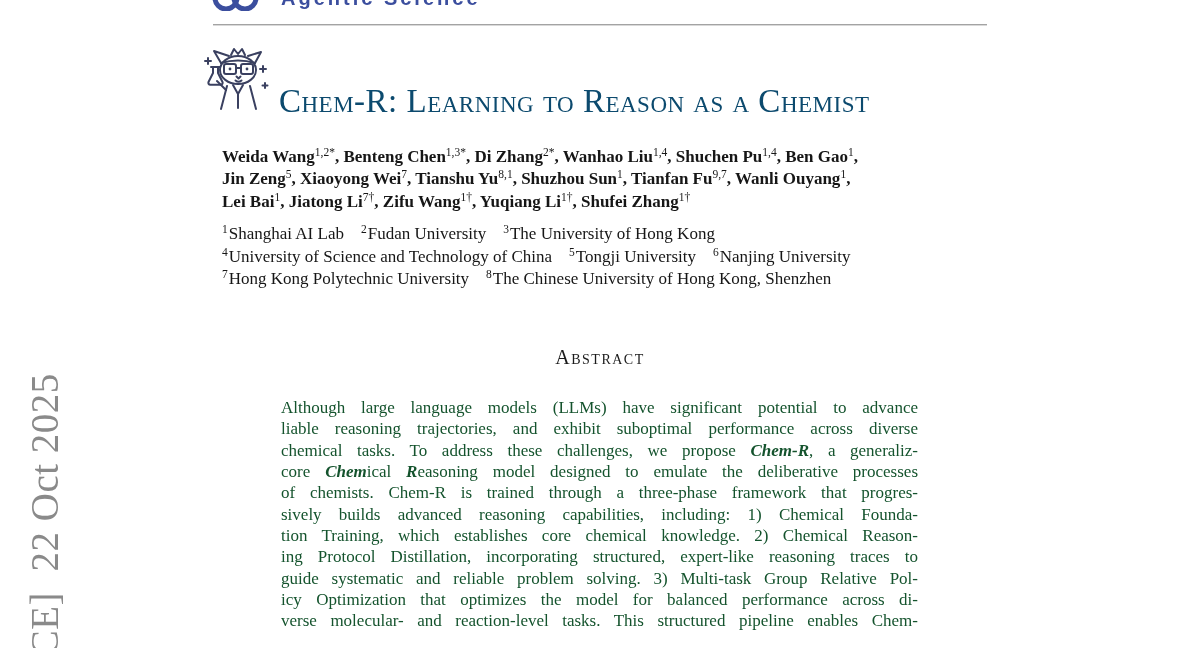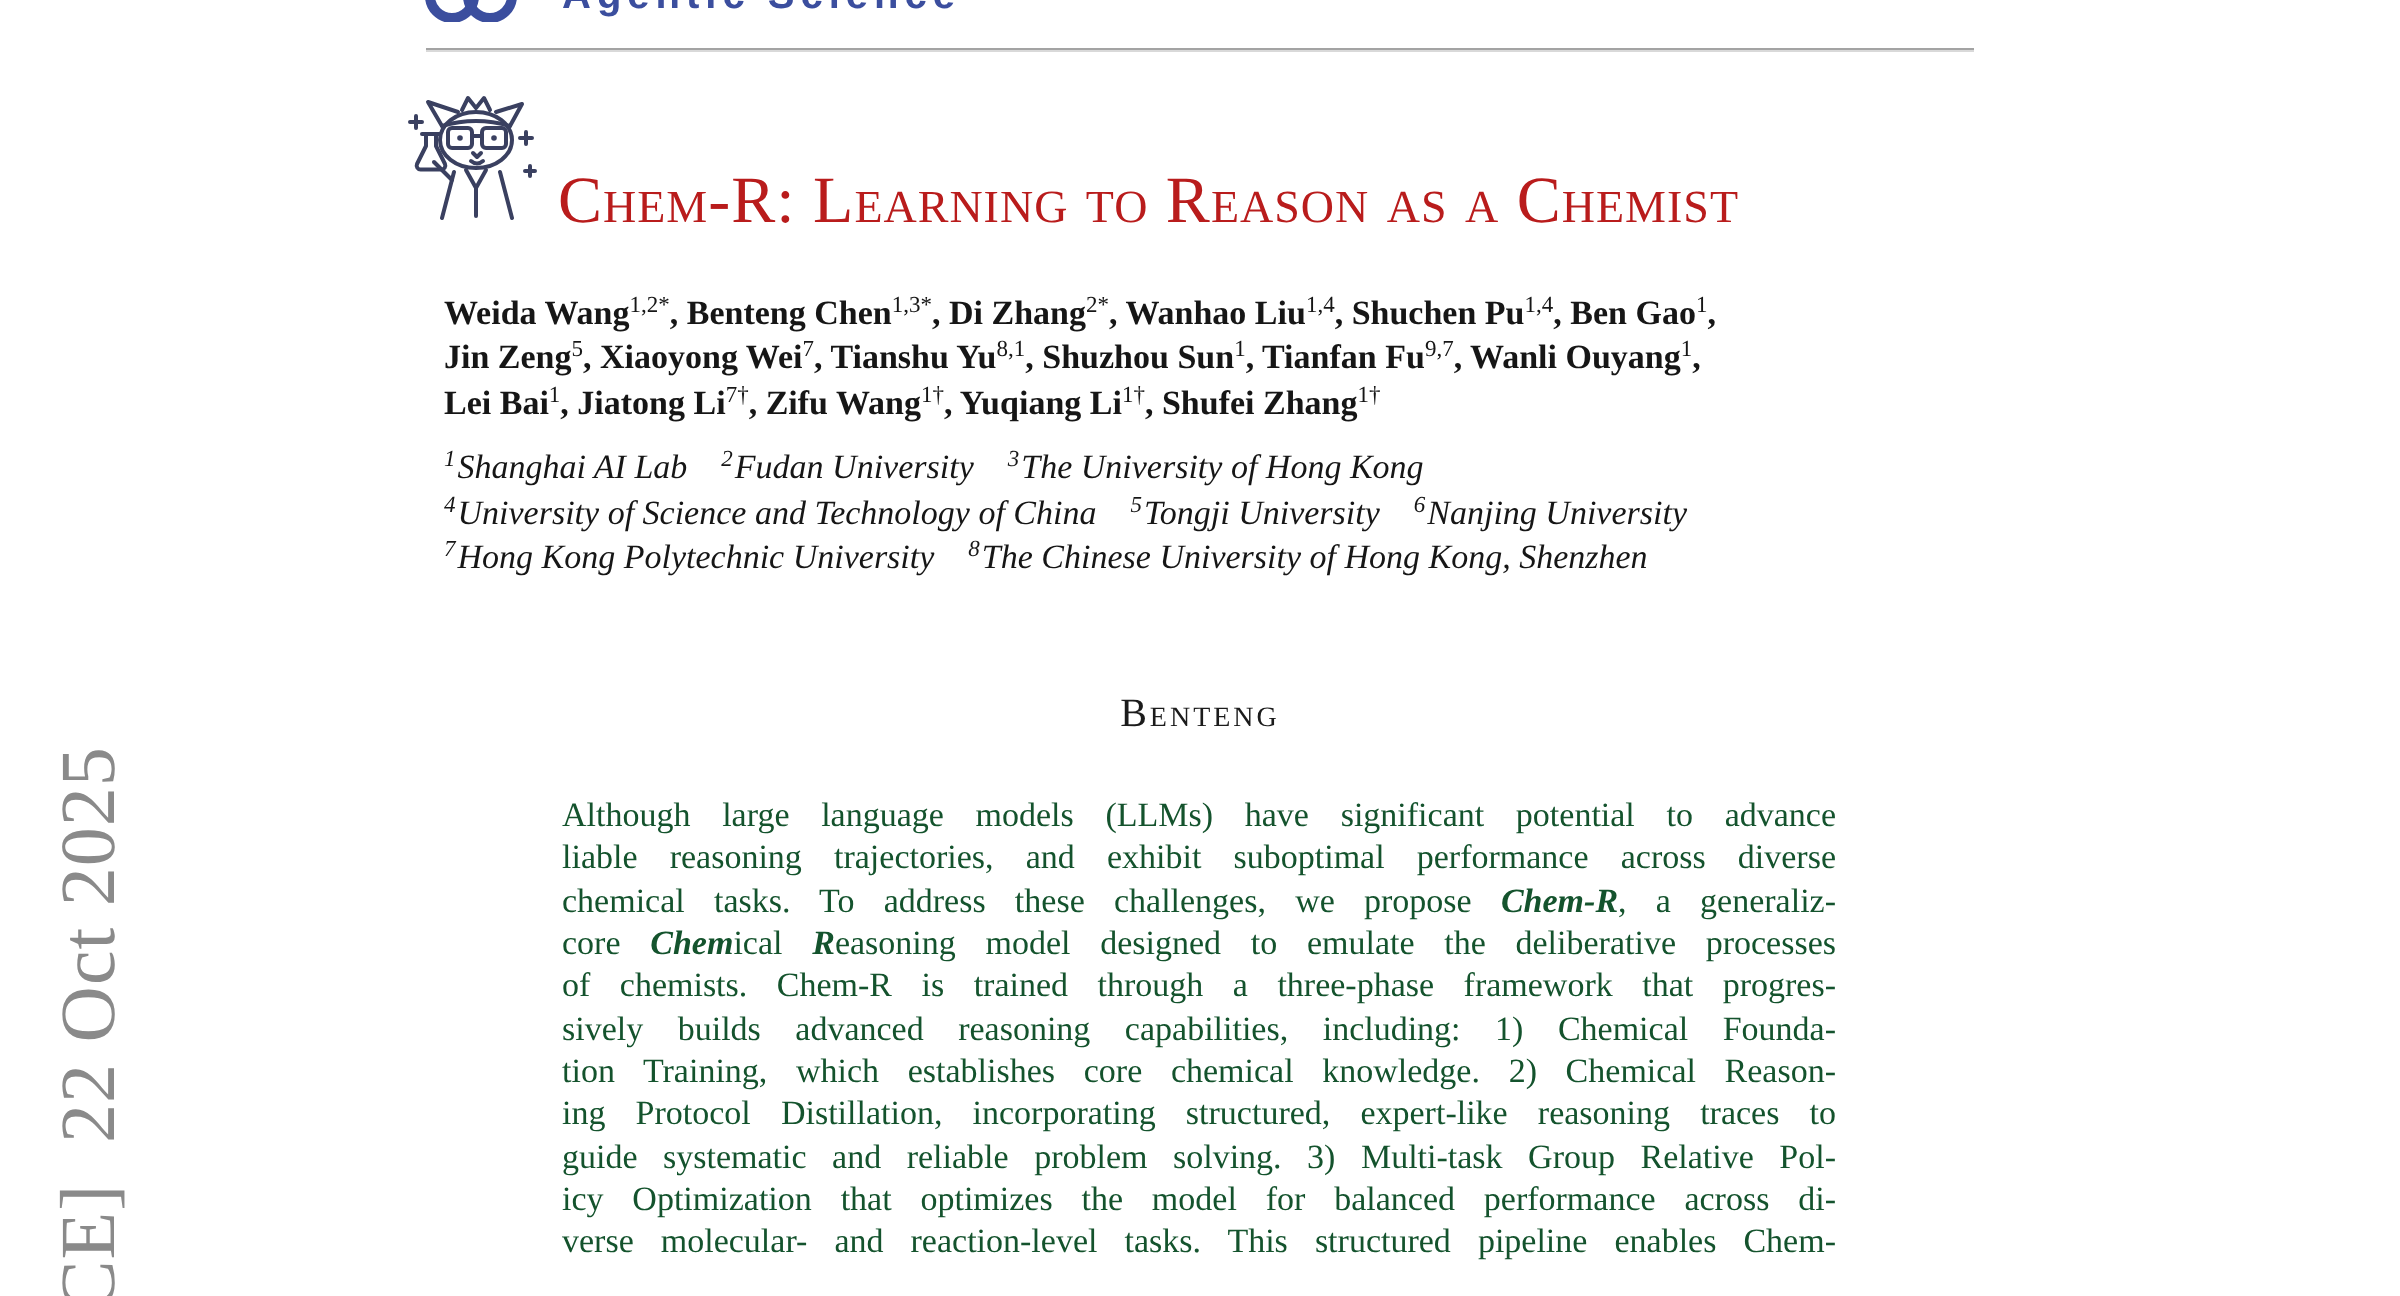"Chem-R: Learning to Reason as" .title { color: #b91c1c -> #0c4a6e }
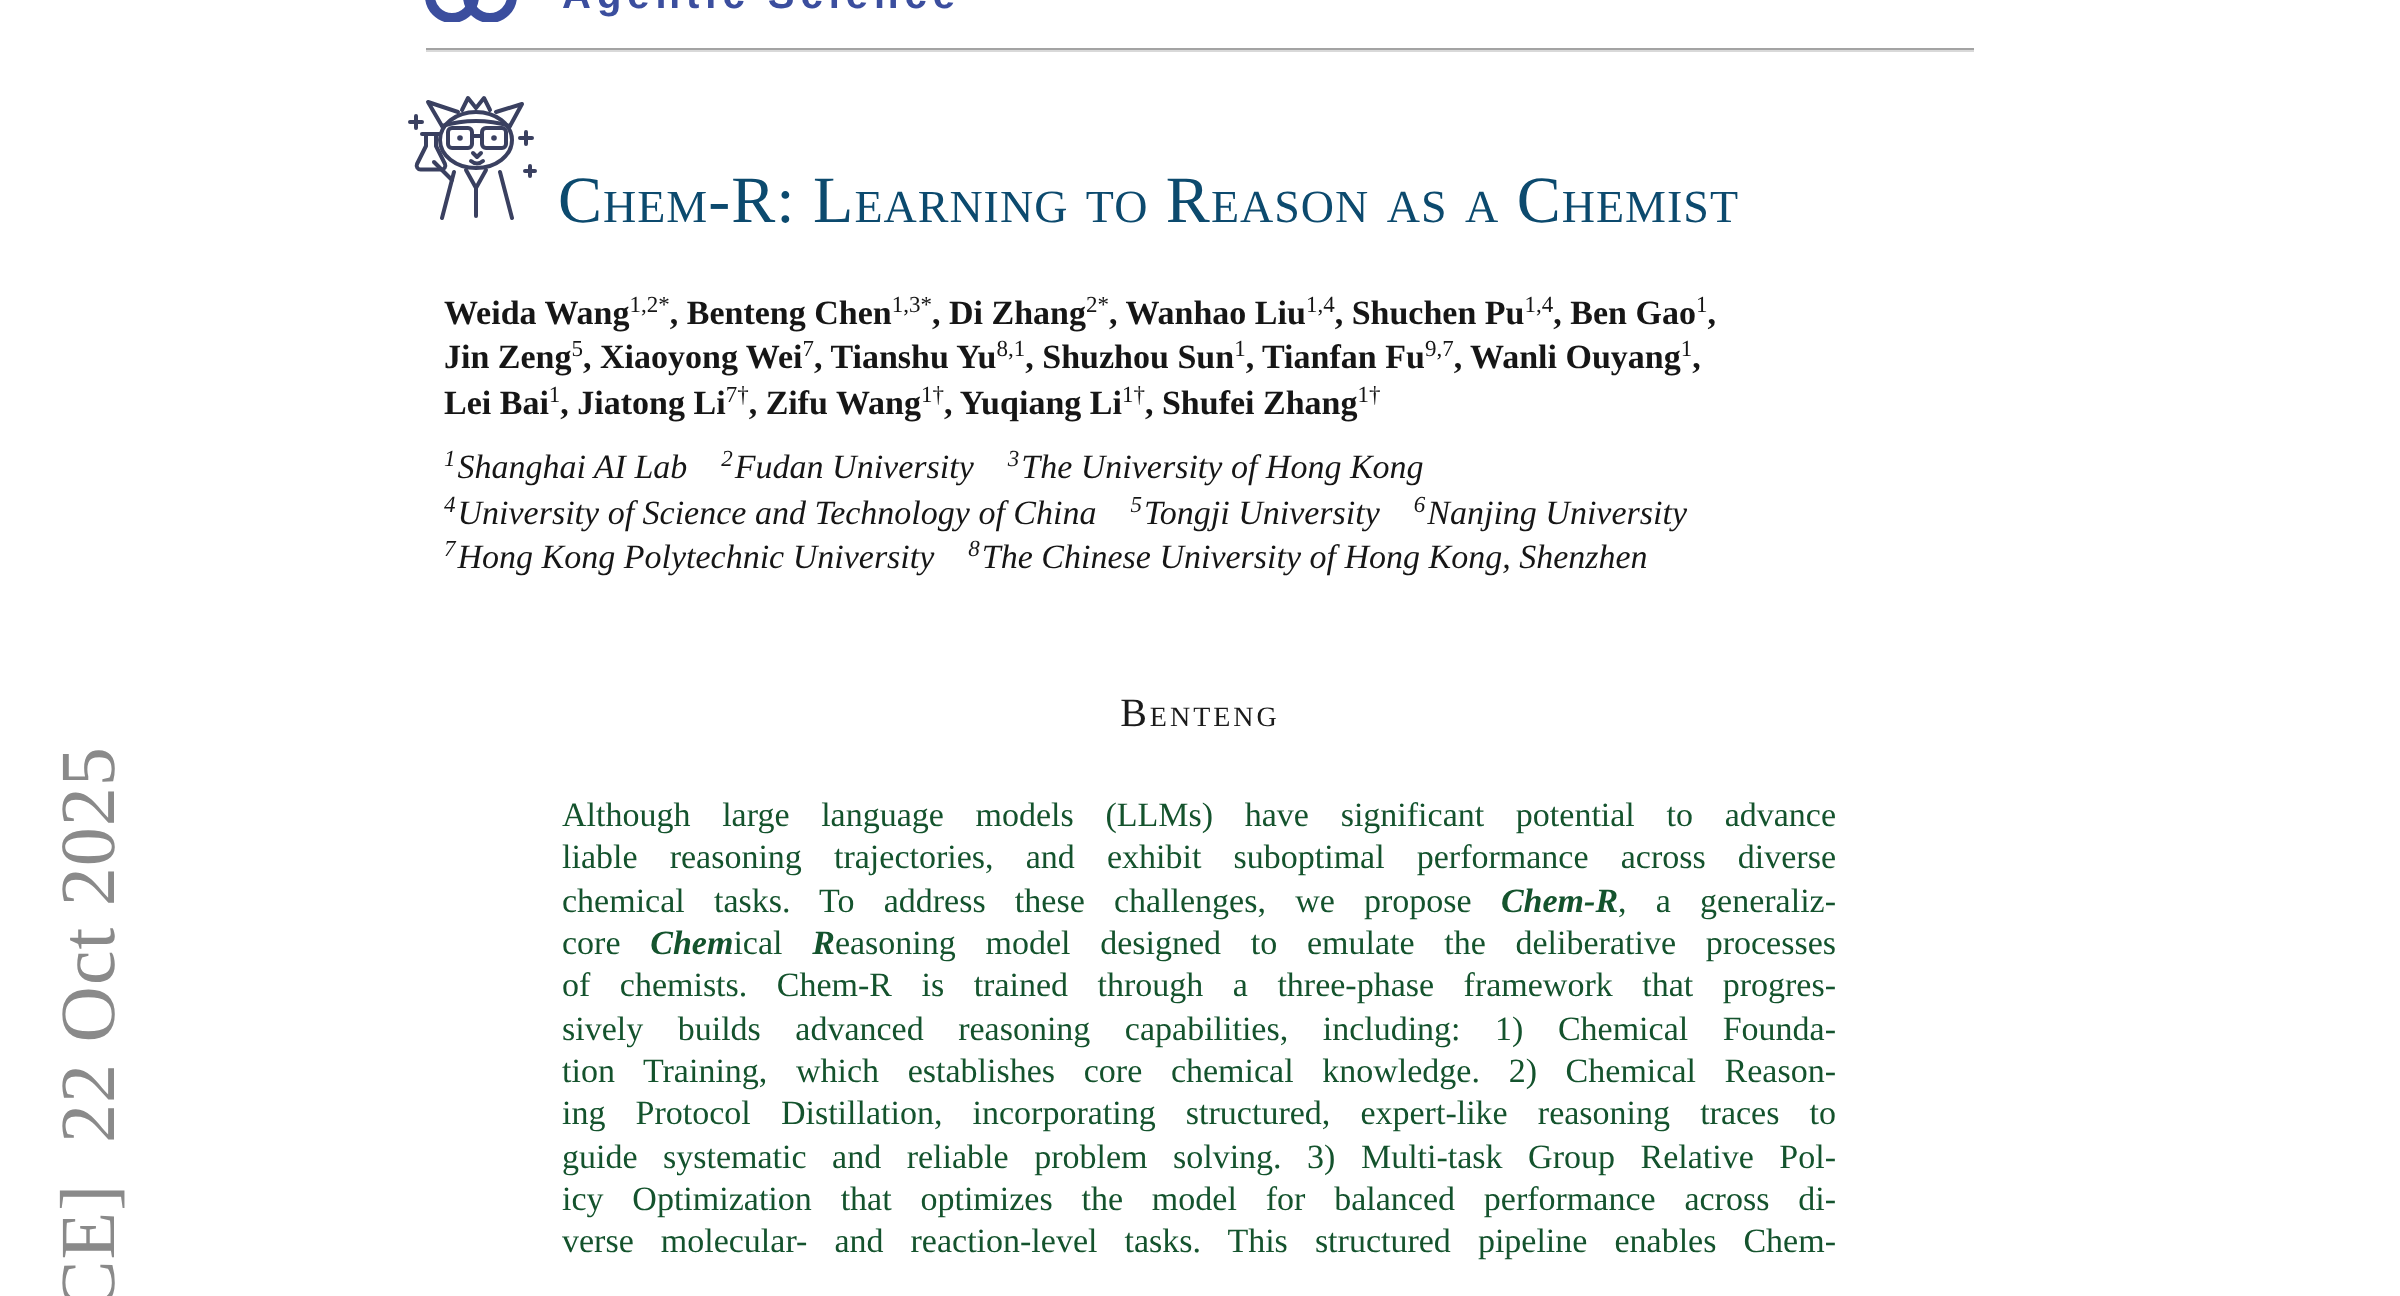"1Shanghai AI Lab 2Fudan University" .affil-line { font-style: italic -> none }
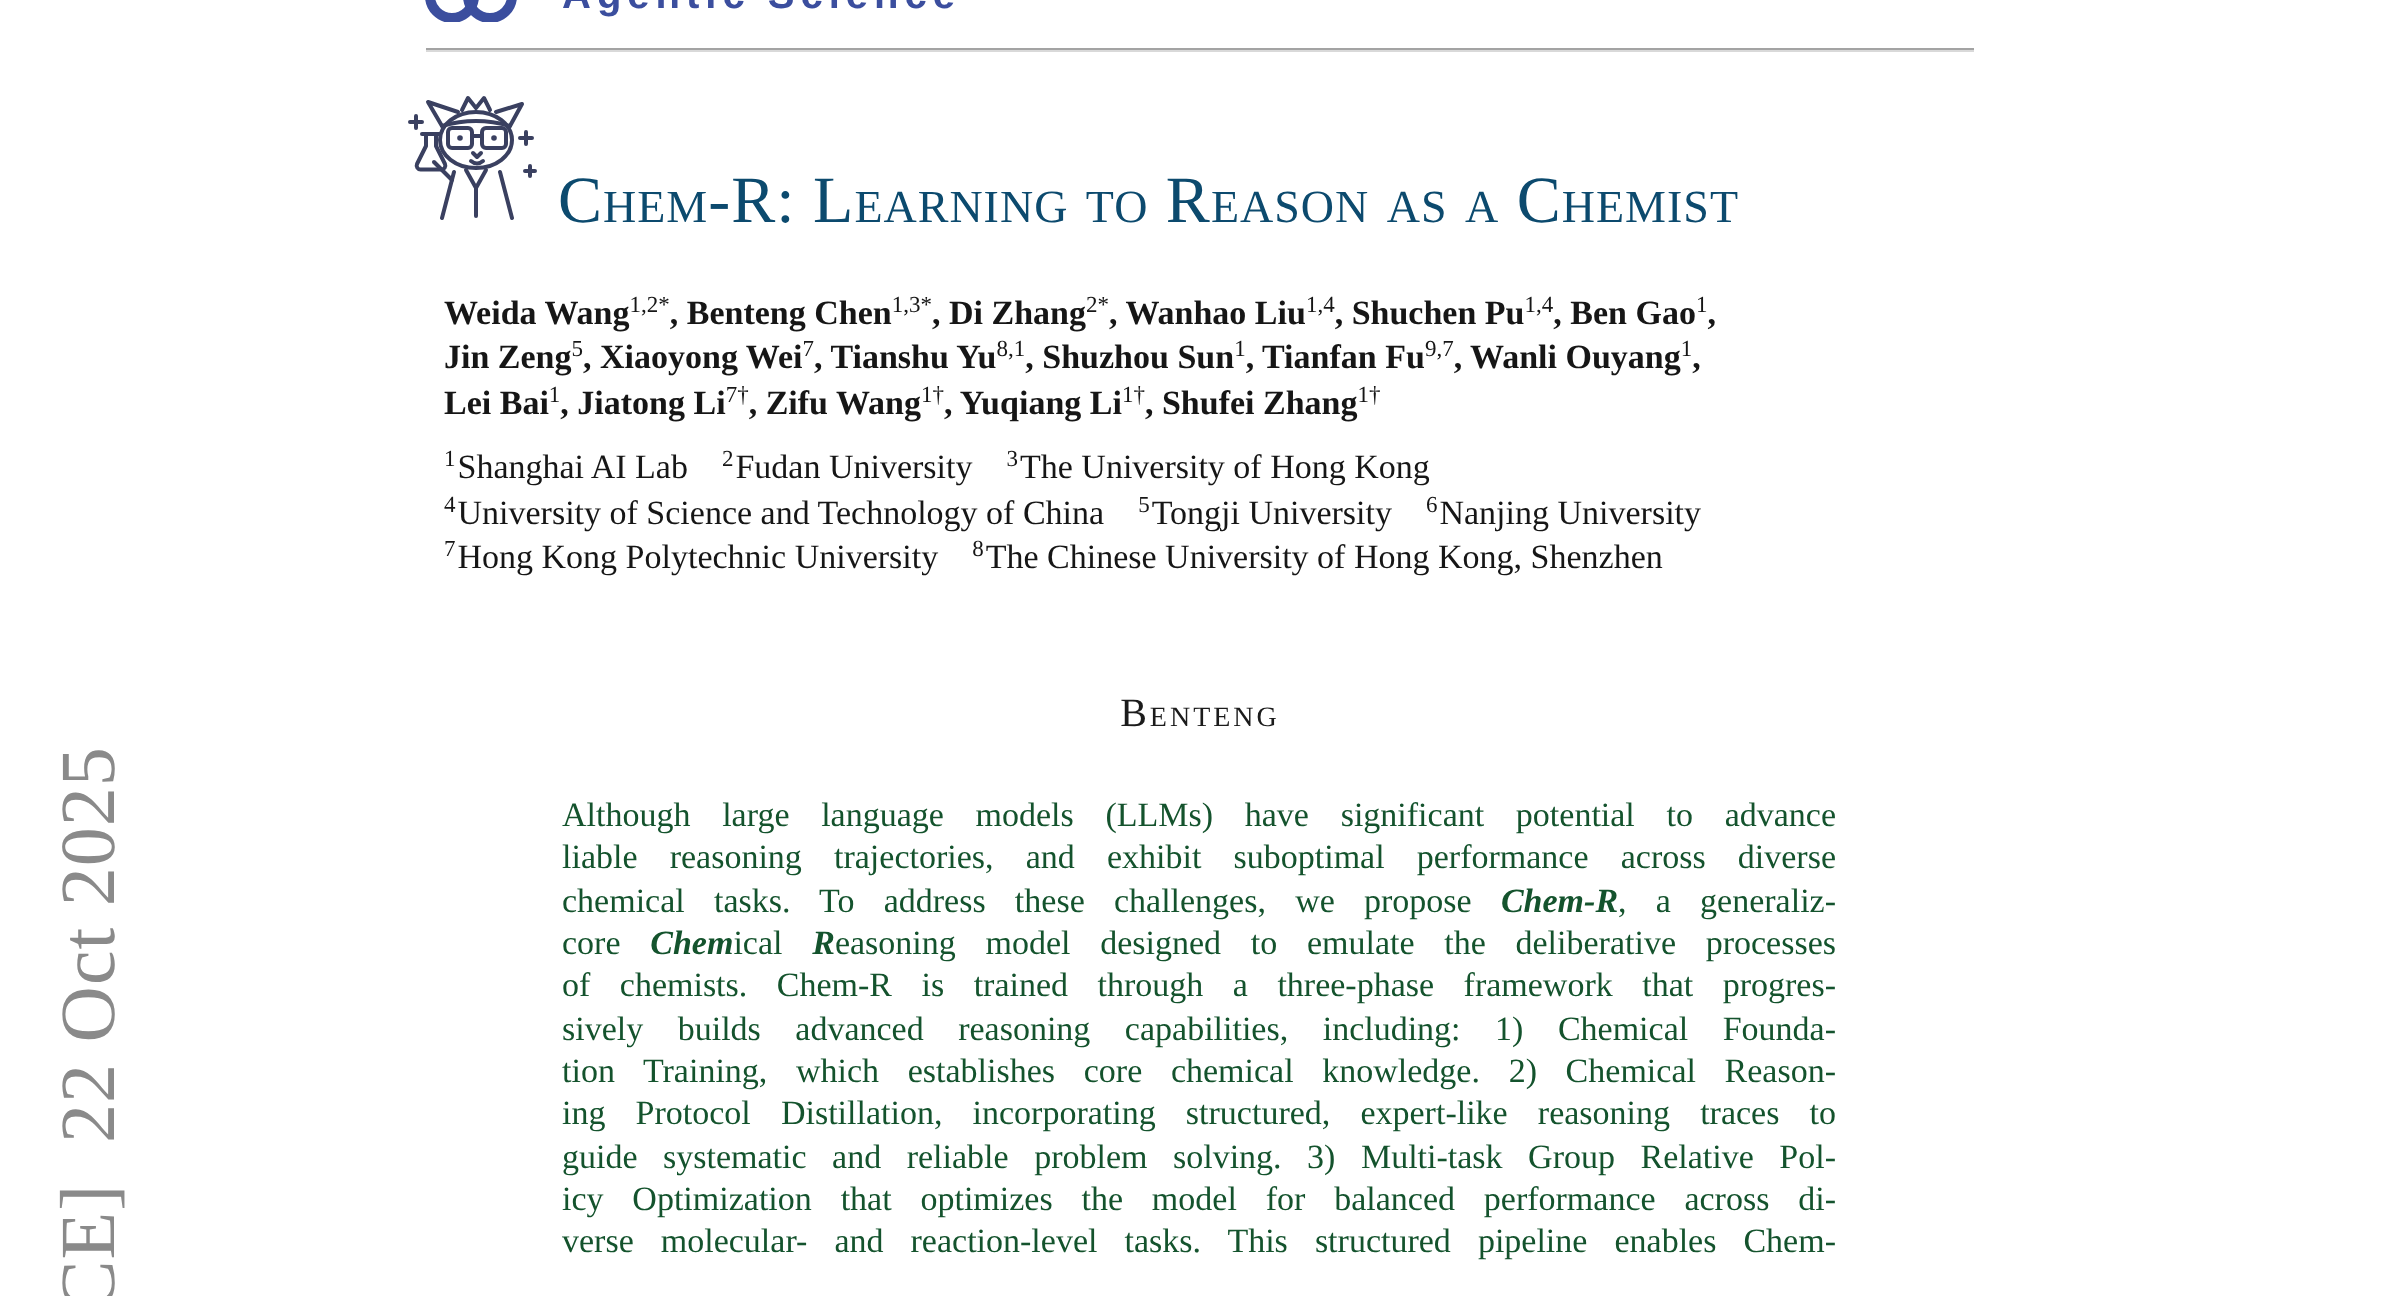"Benteng" div.abs-head { text: Benteng -> Abstract }
